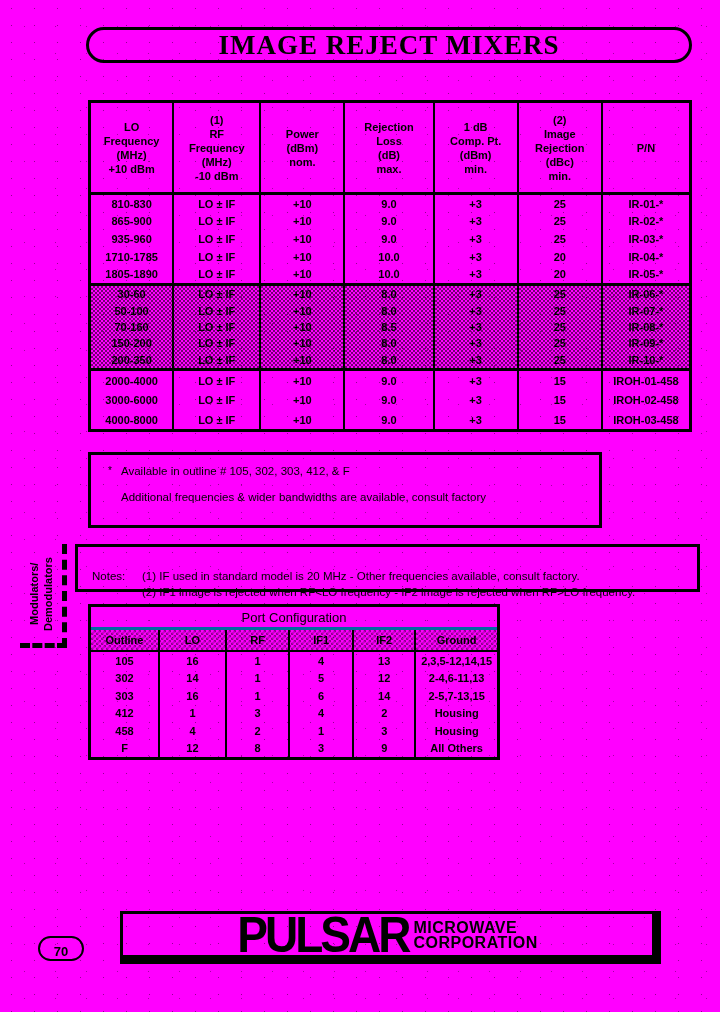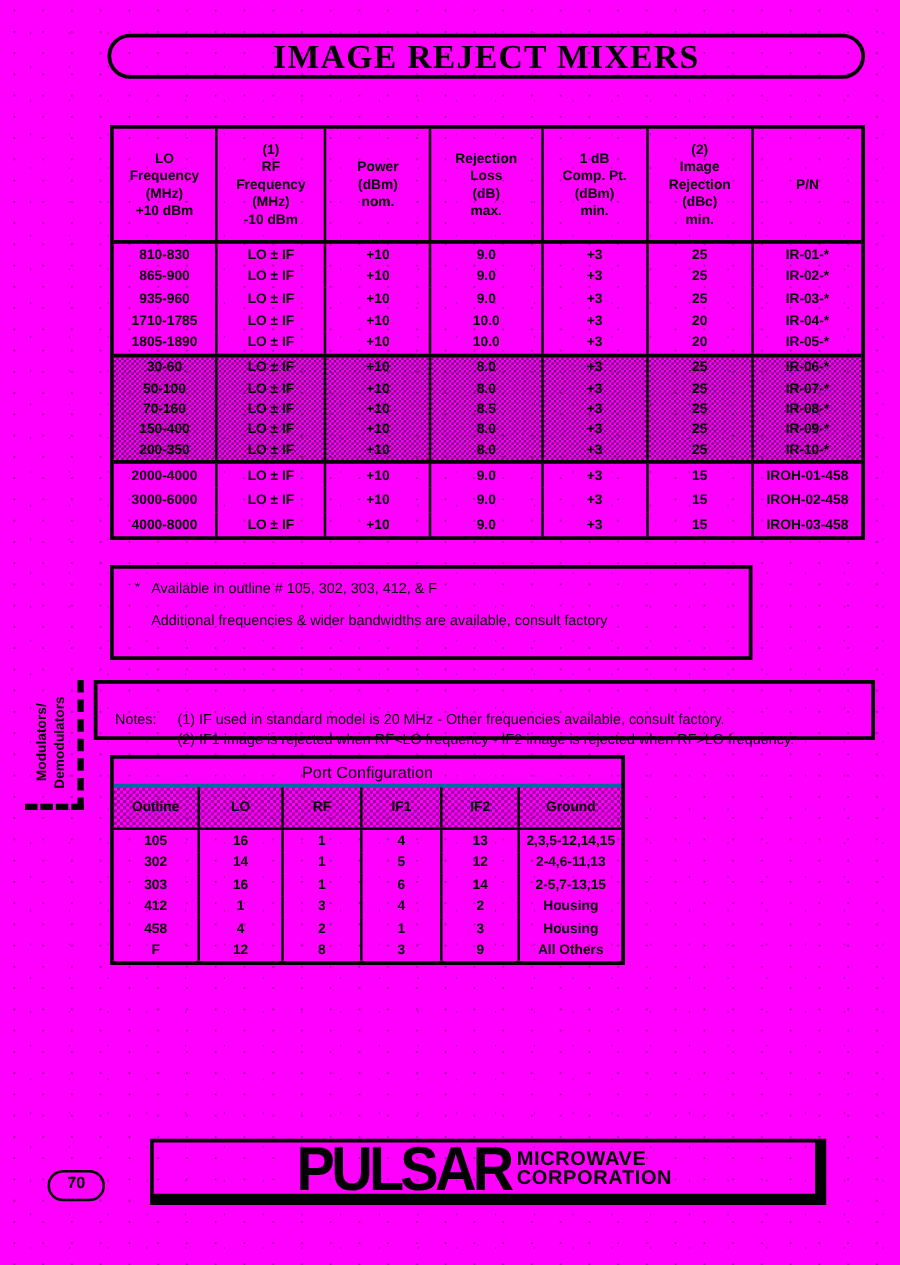"150-400" div.mt-cell { text: 150-400 -> 150-200 }
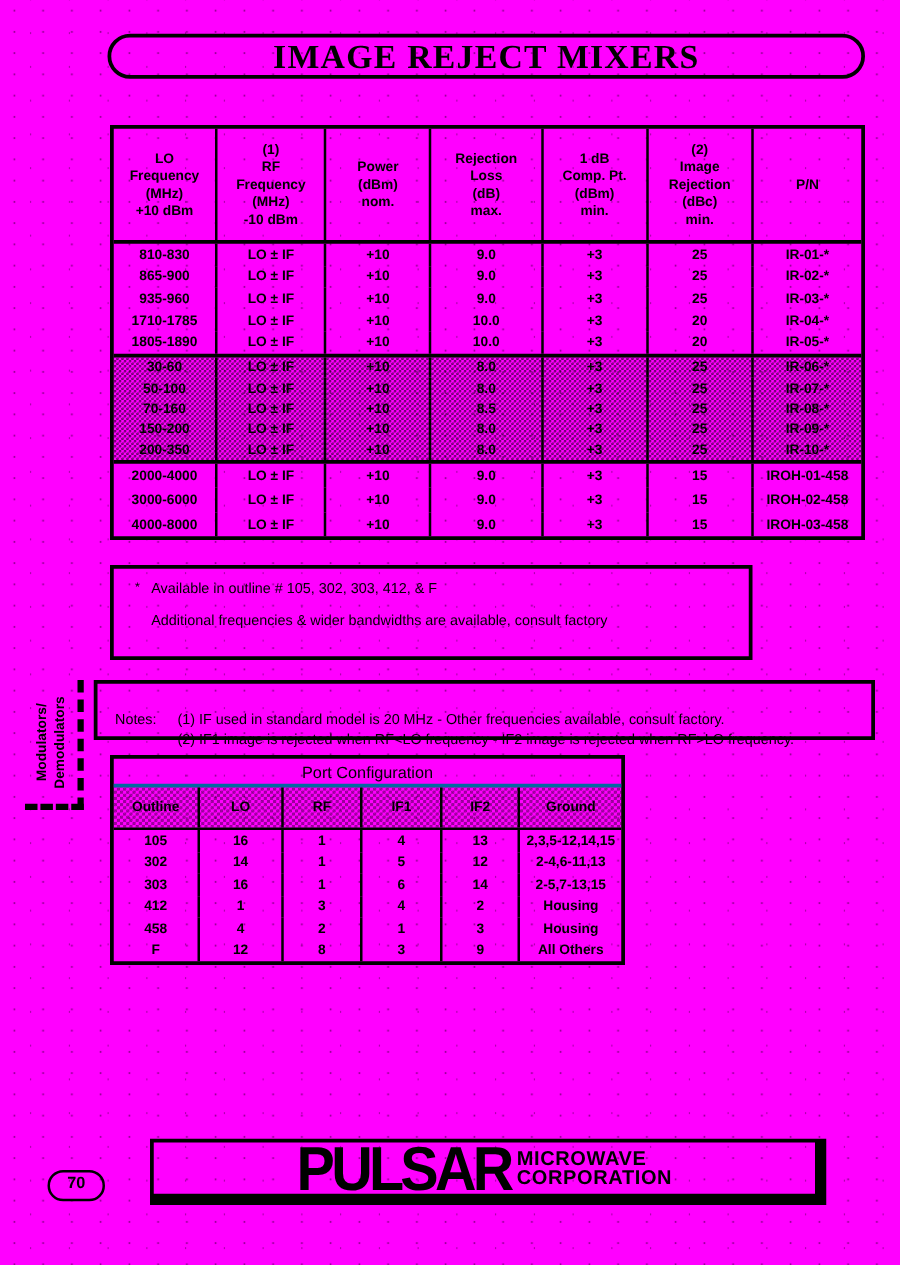"Outline" .pc-header-row { height: 34px -> 22px }
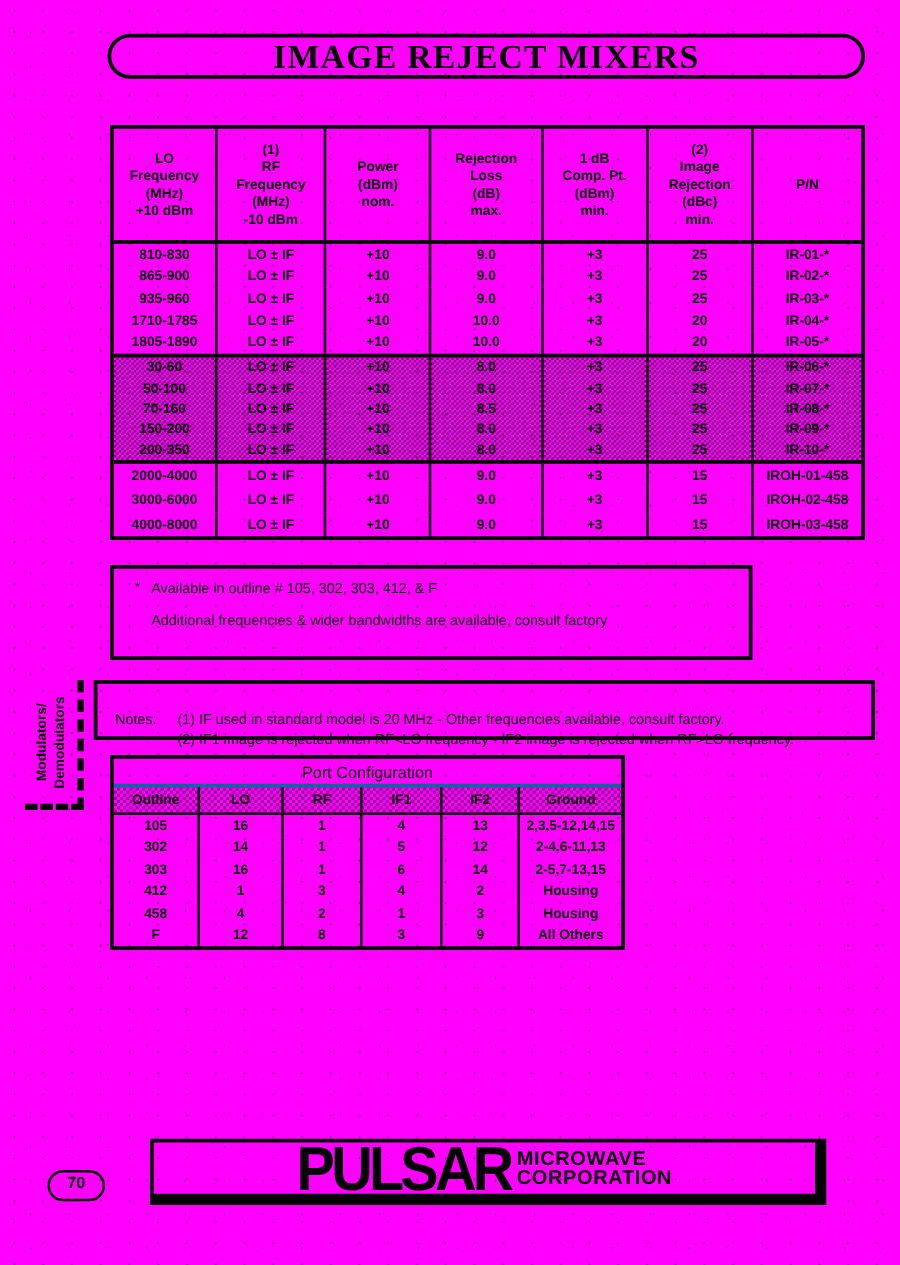"70" .page-pill { align-items: flex-start -> flex-end }
